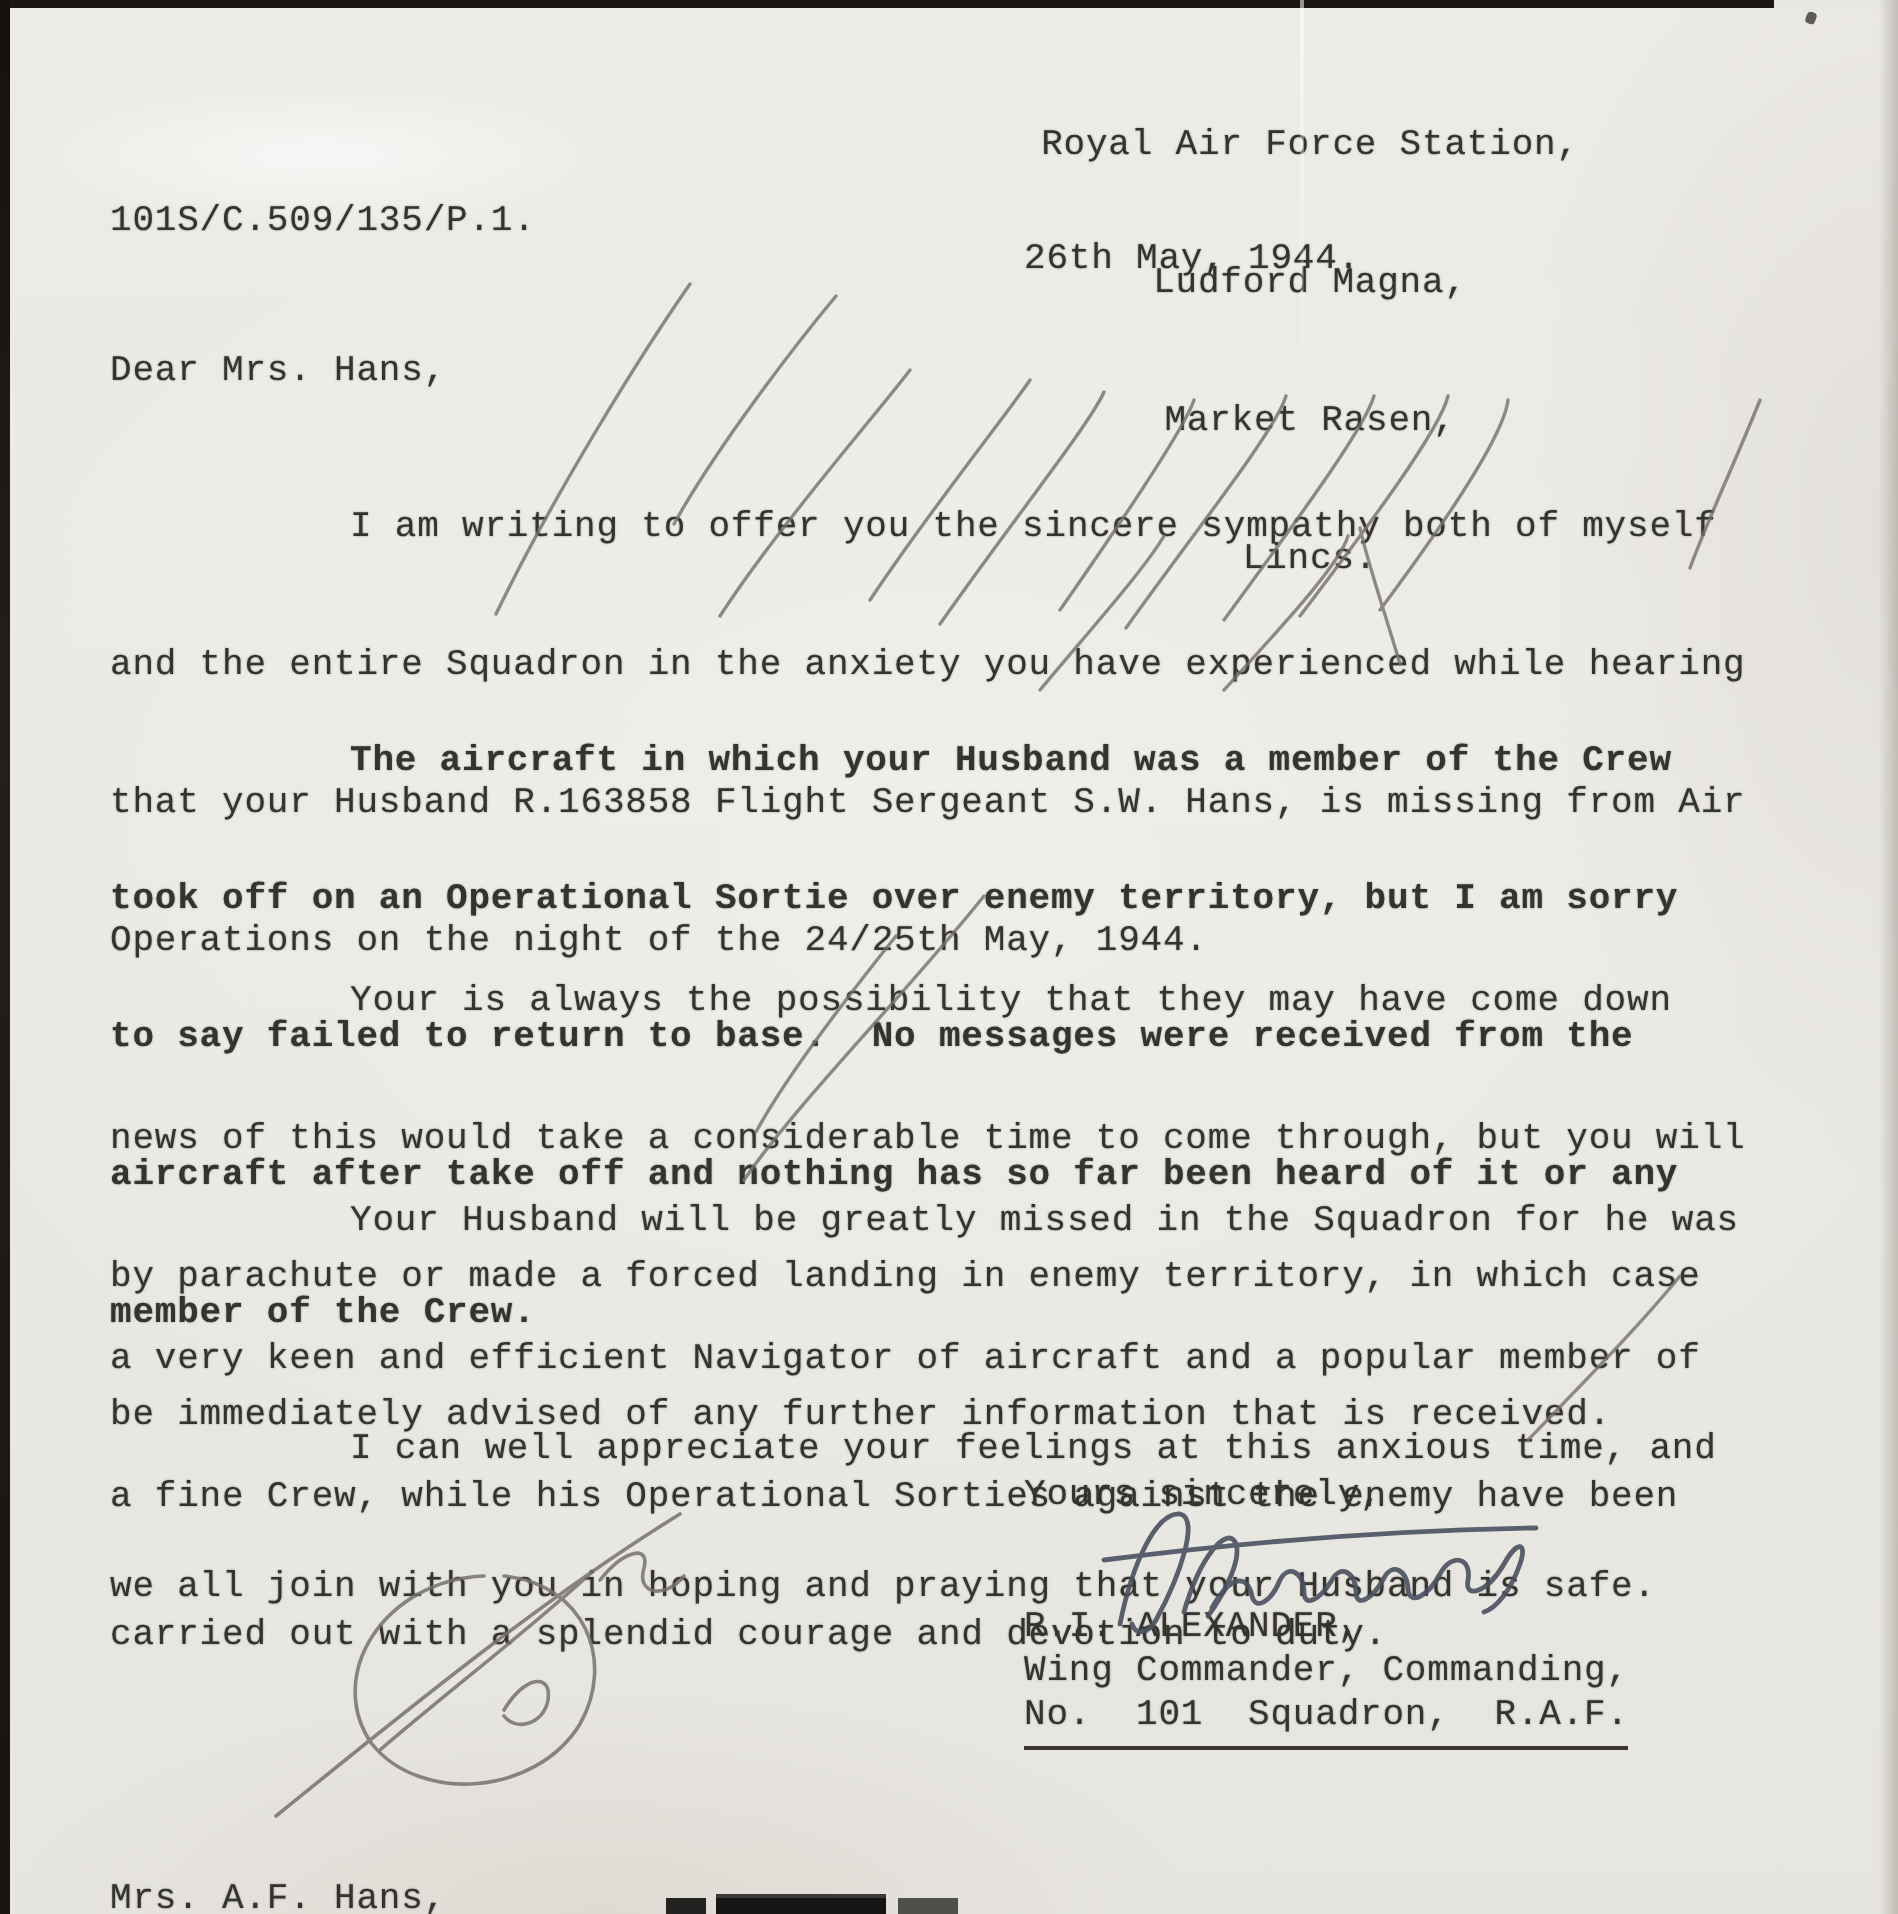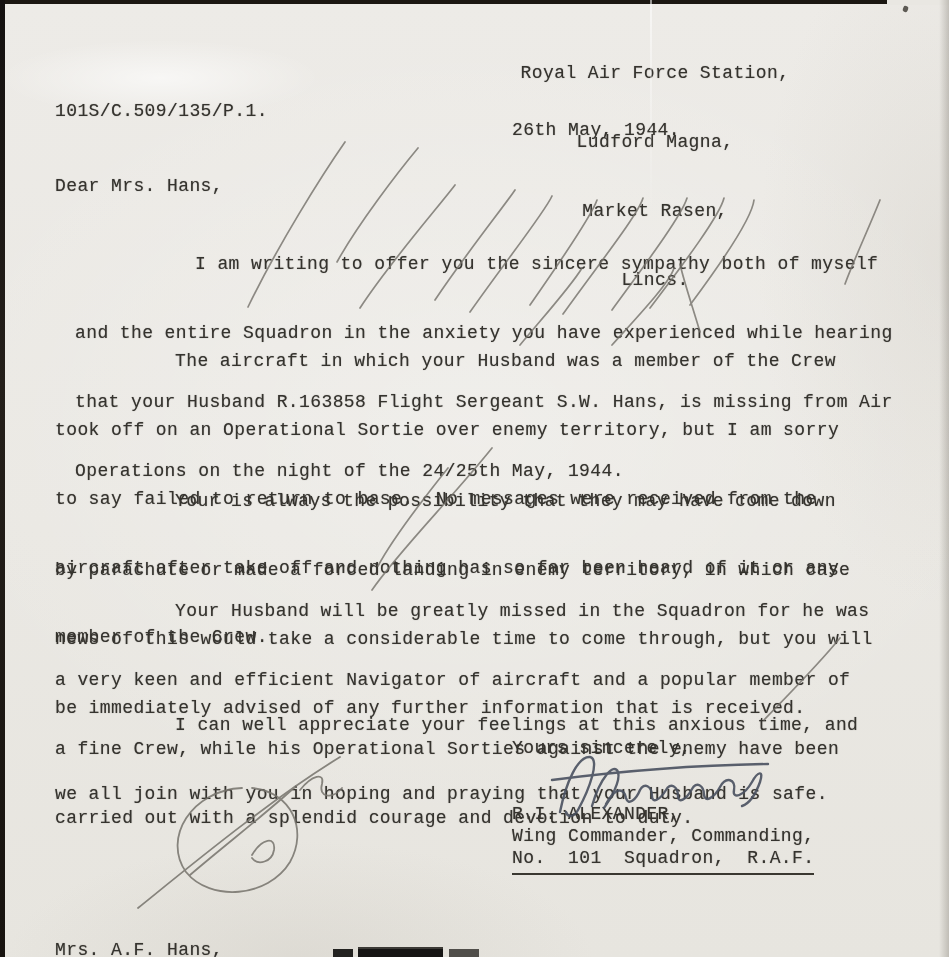"I am writing to offer" div.t { margin-left: 20px -> none }
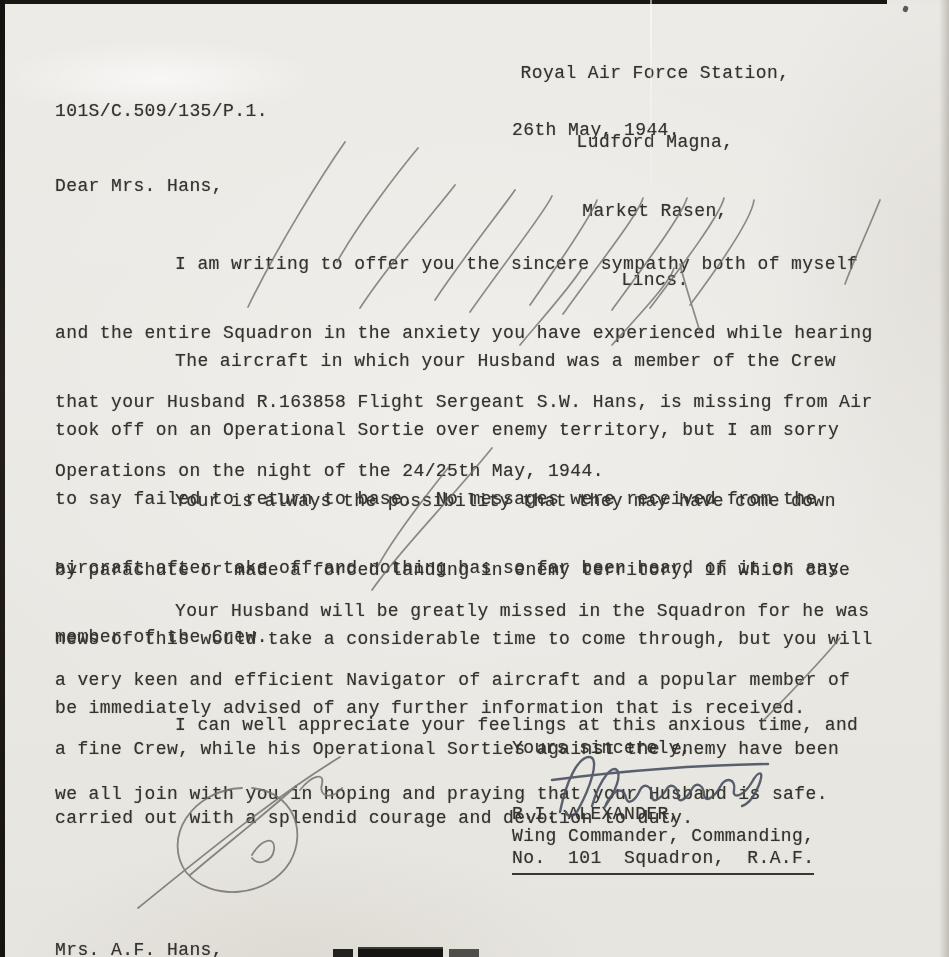"The aircraft in which your" div.t { font-weight: none -> bold; top: 304px -> 324px }
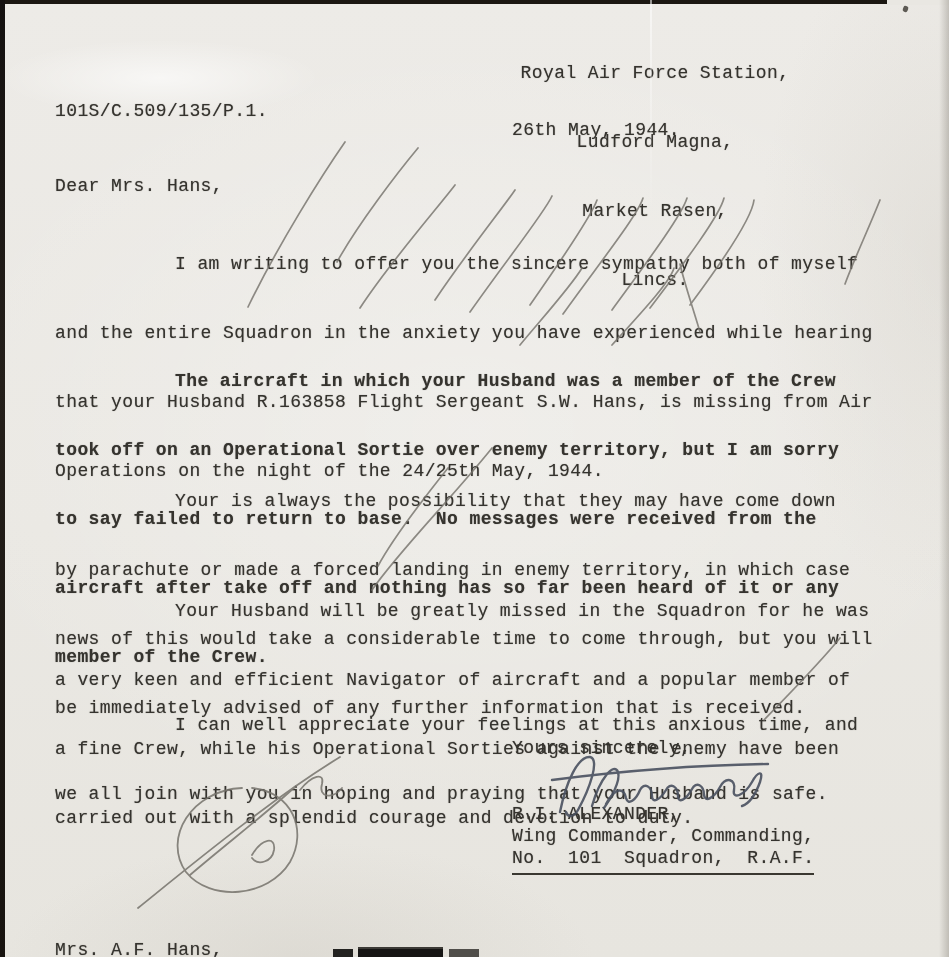"by parachute or made a" div.line { order: before "news of this would take" -> after "news of this would take" }
